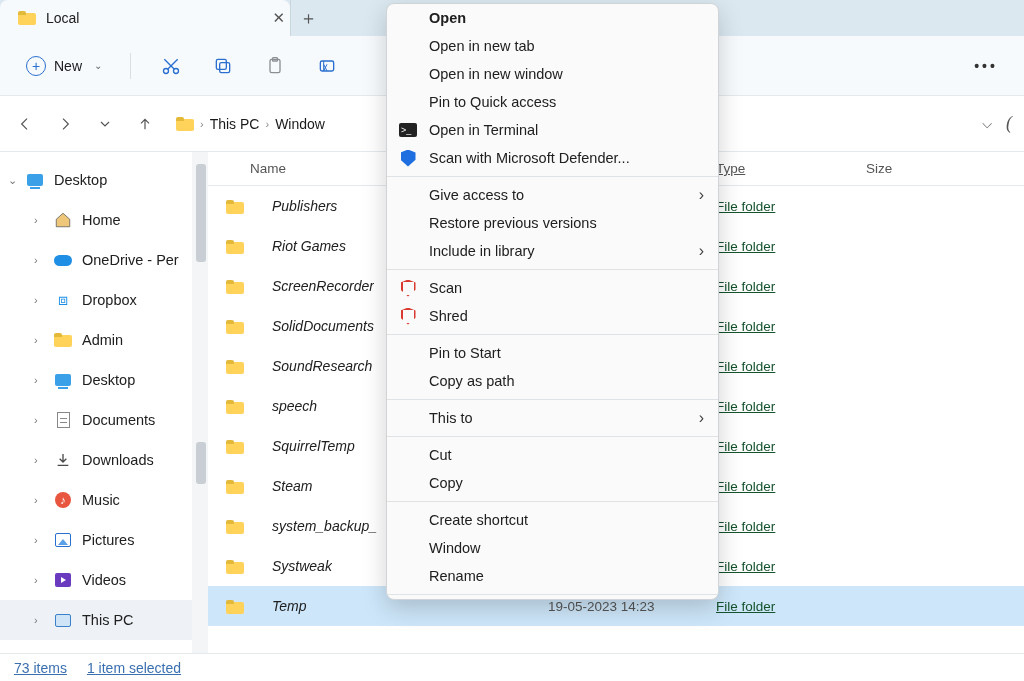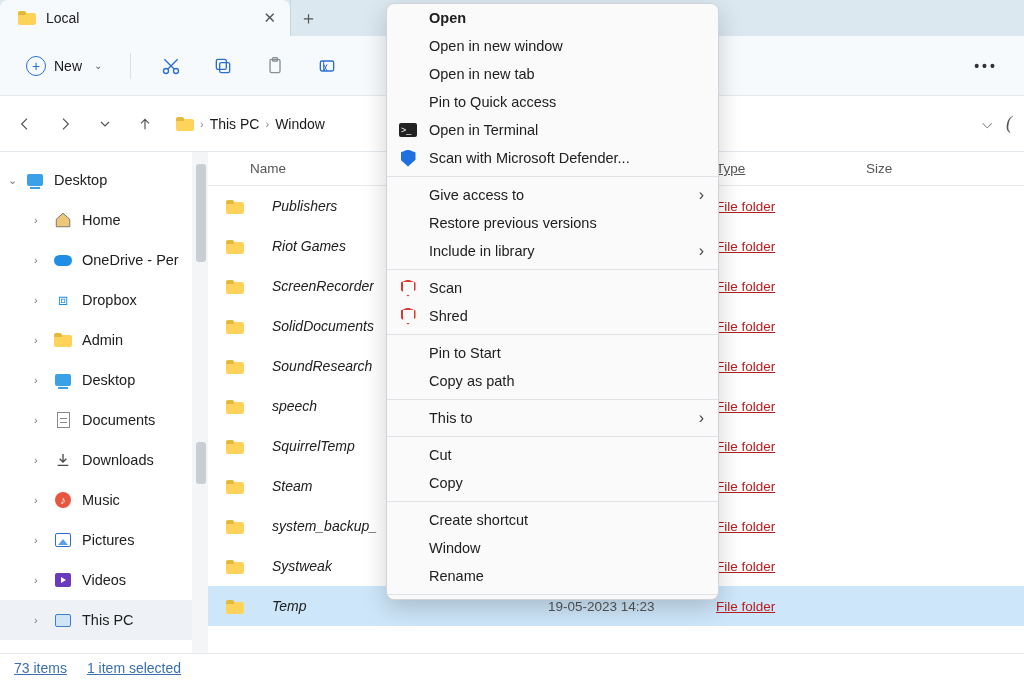"Local" .tab { padding: 0 14px 0 18px -> 0 5px 0 18px }
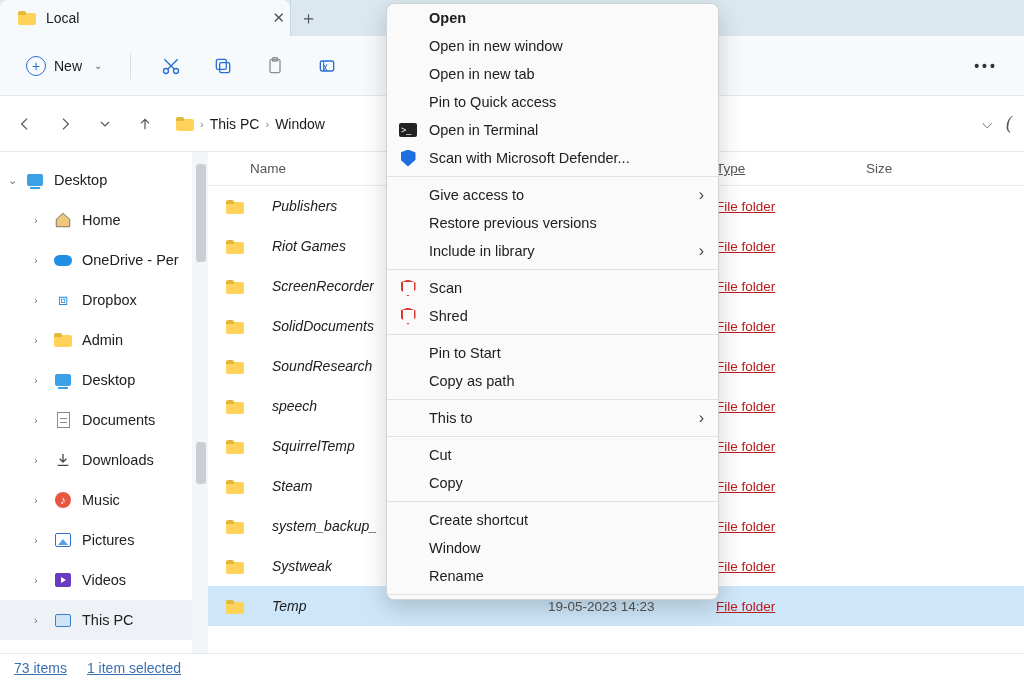"Open in new window" div.ctx-item { order: before "Open in new tab" -> after "Open in new tab" }
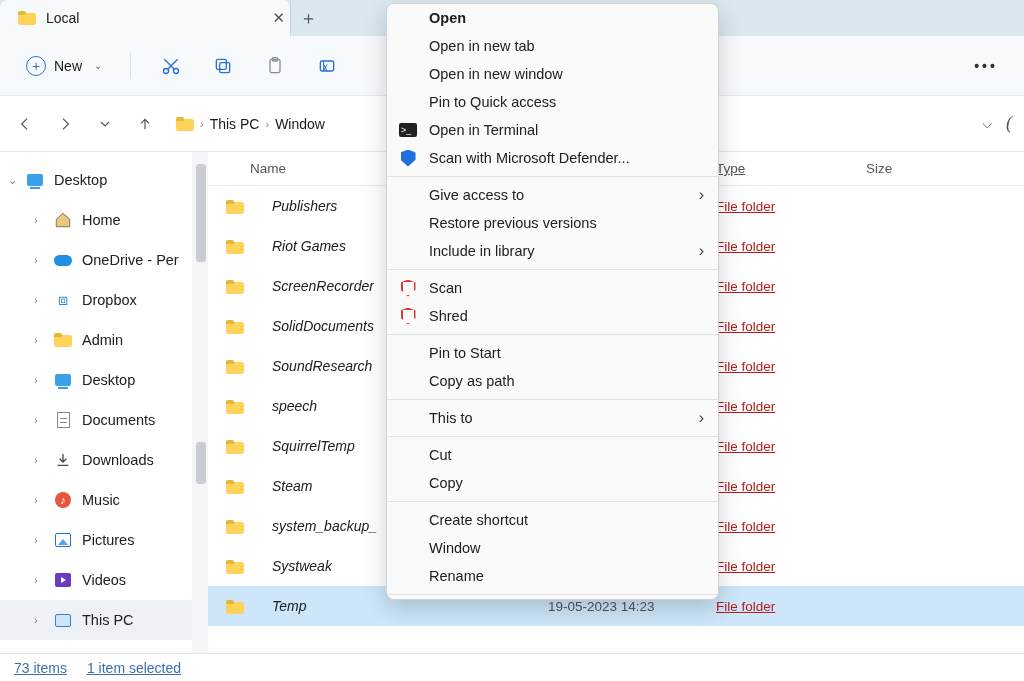"File folder" .ftype { color: #b91c1c -> #14532d }
